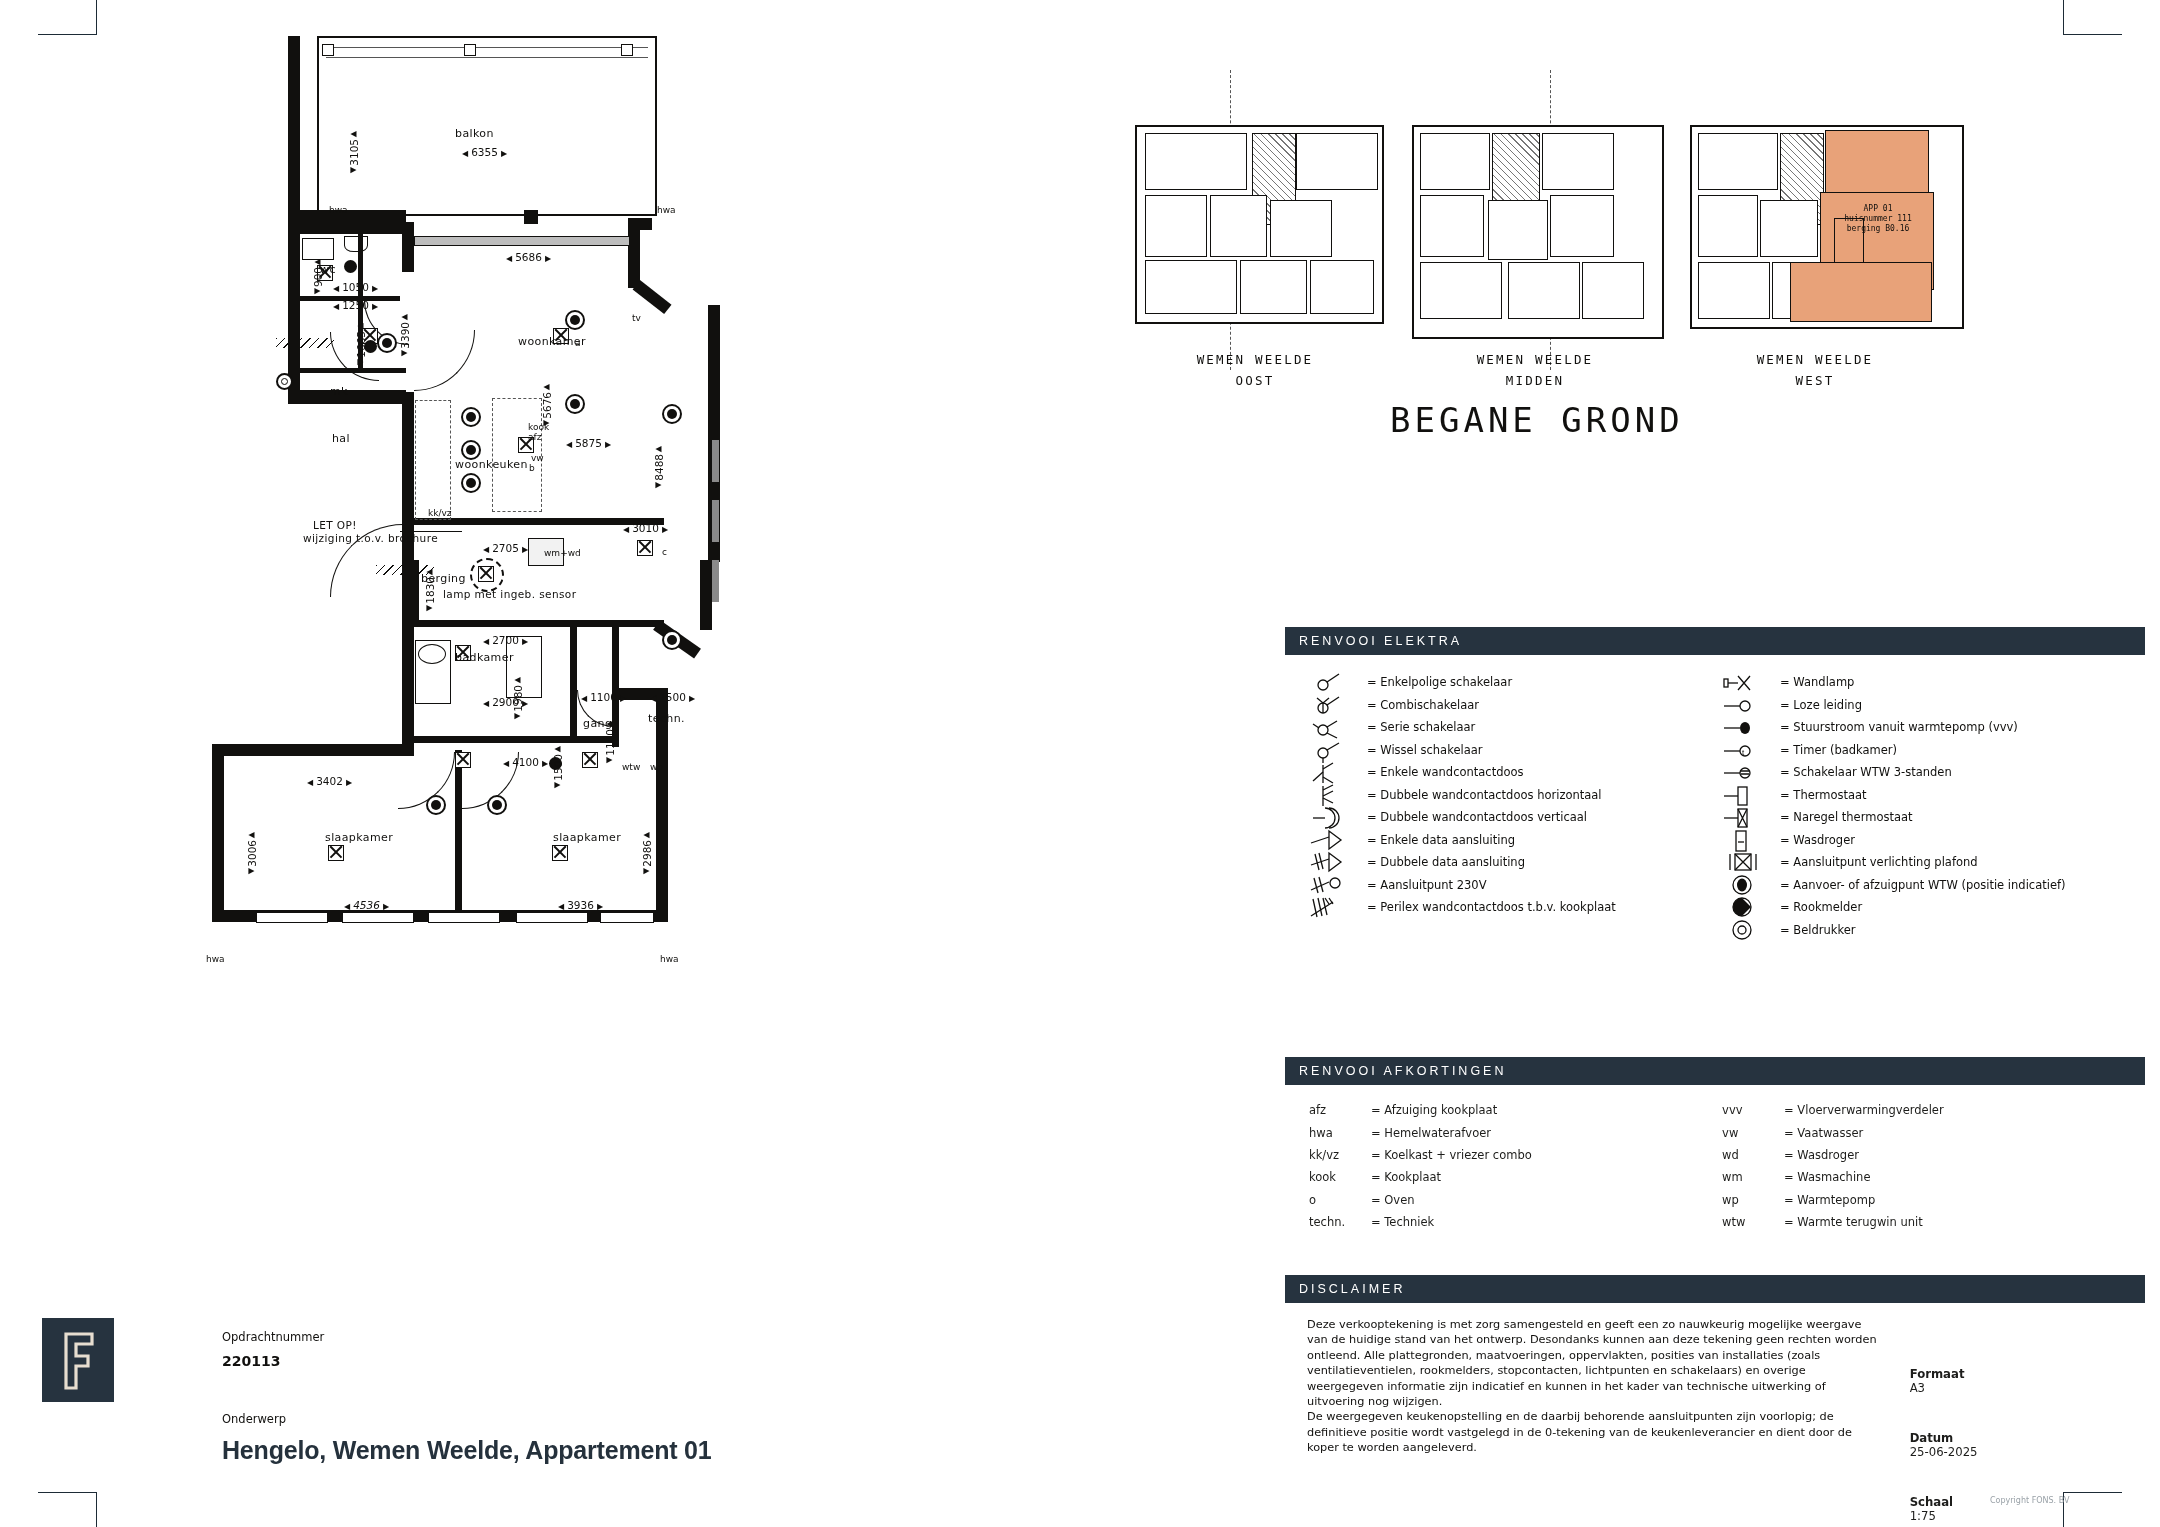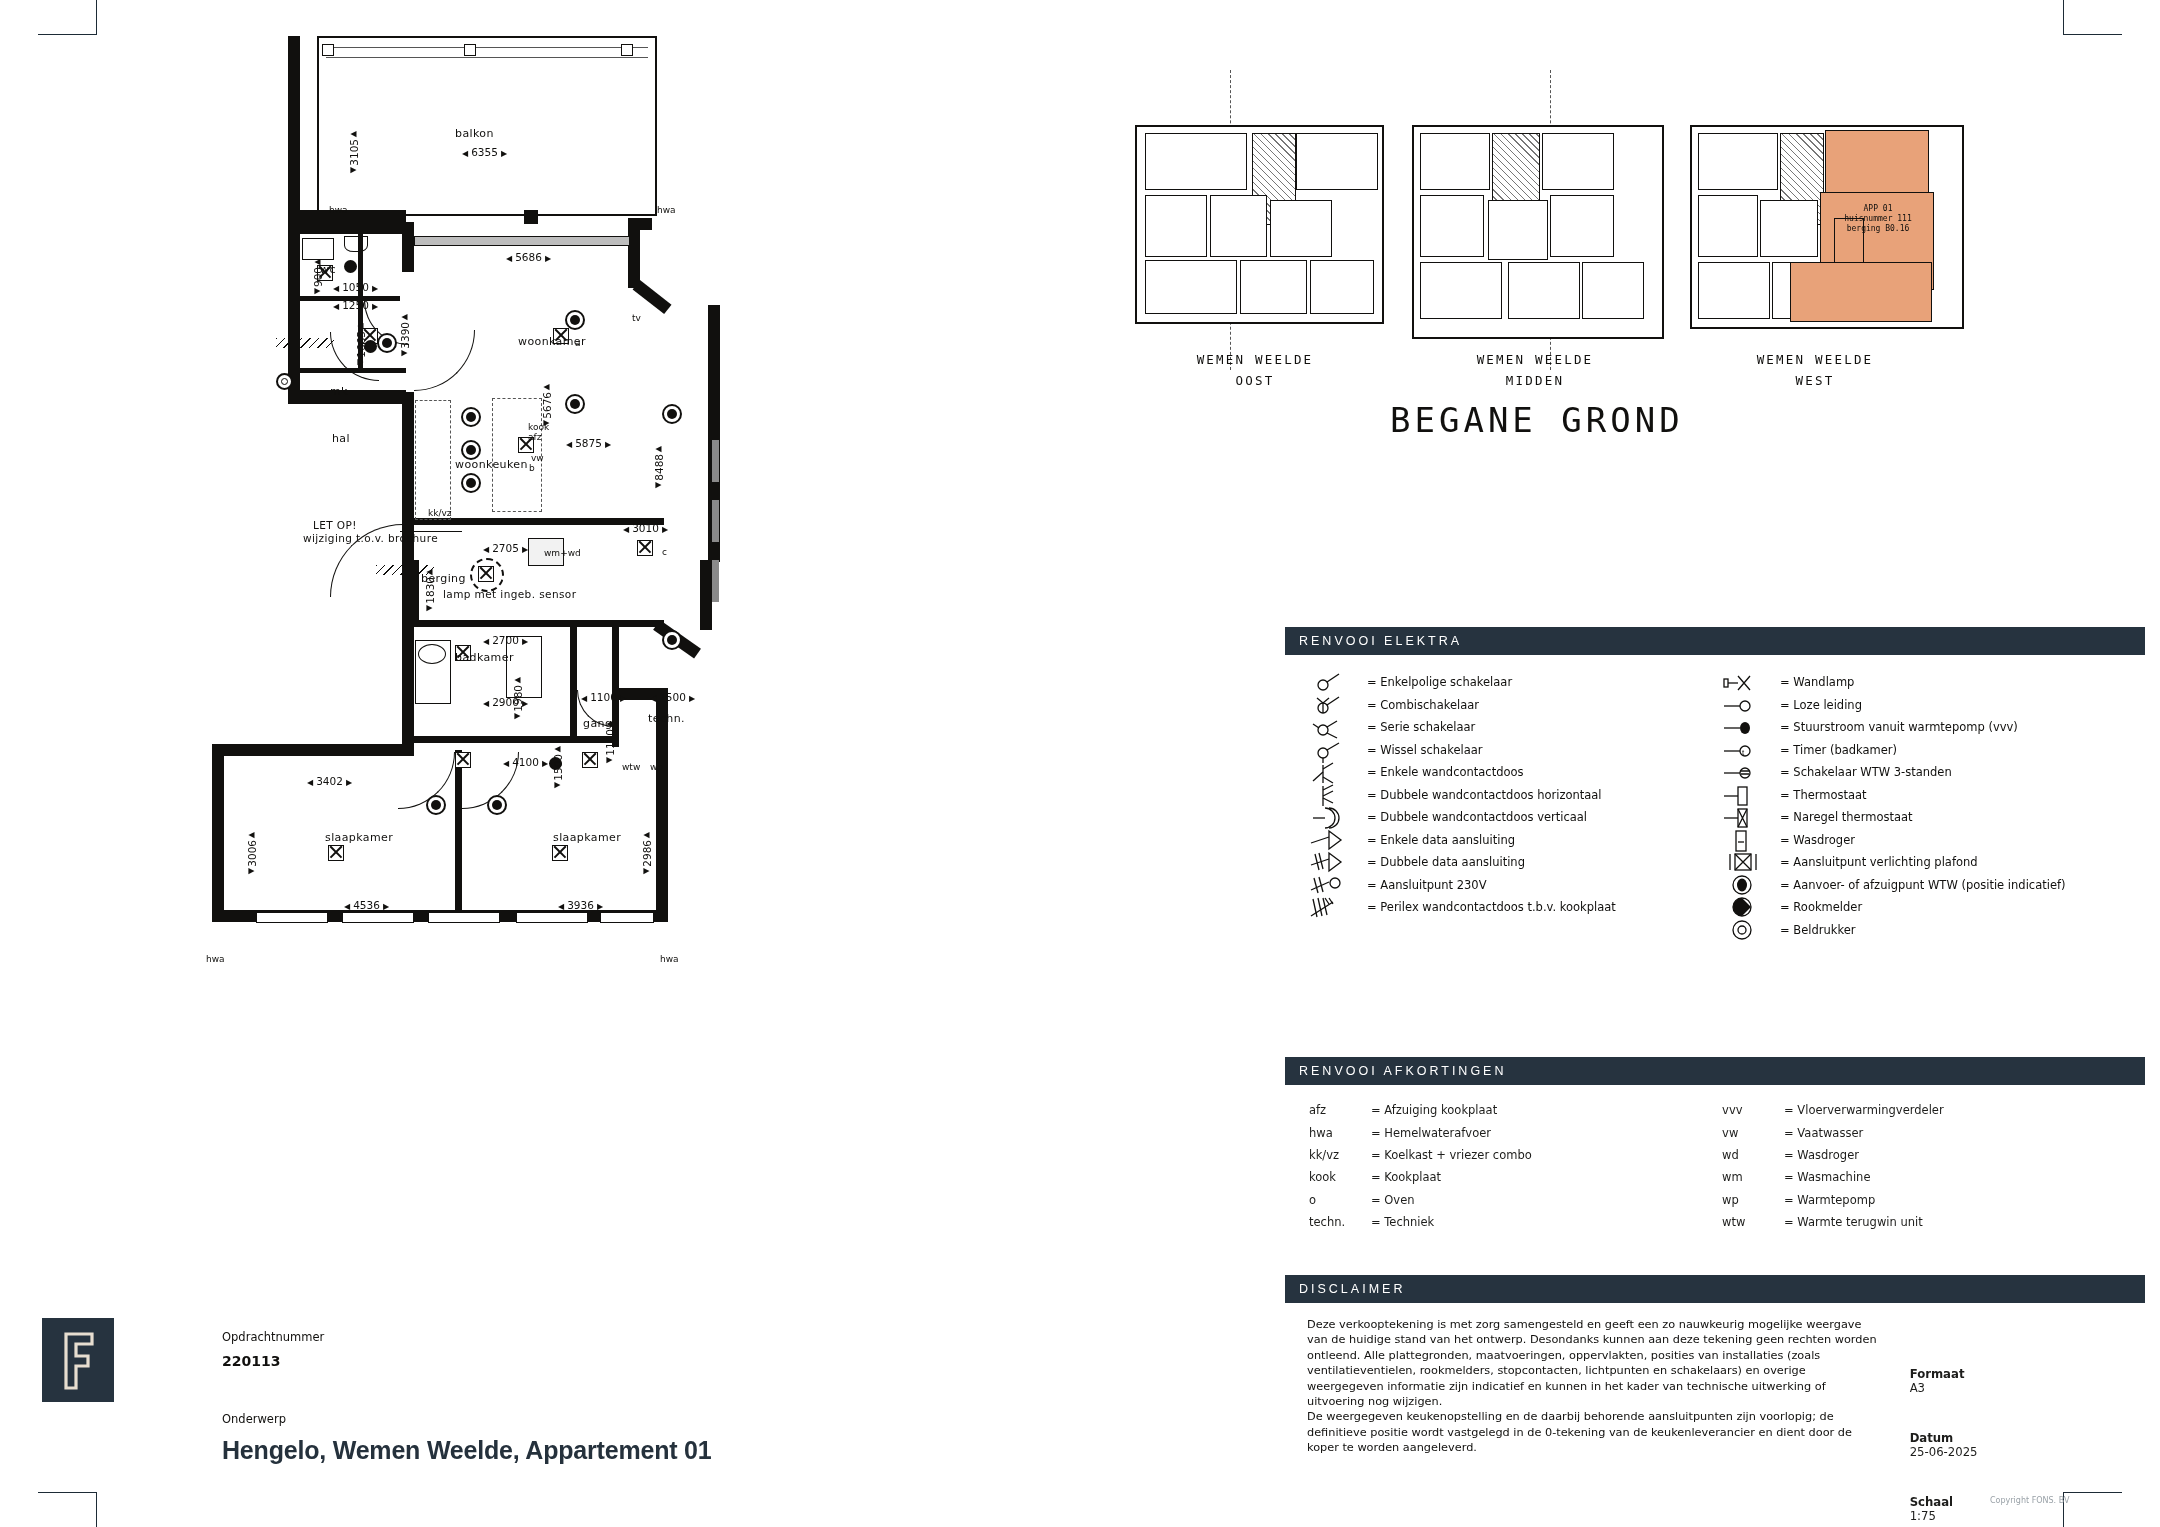"4536" div.dim { font-style: none -> italic }
